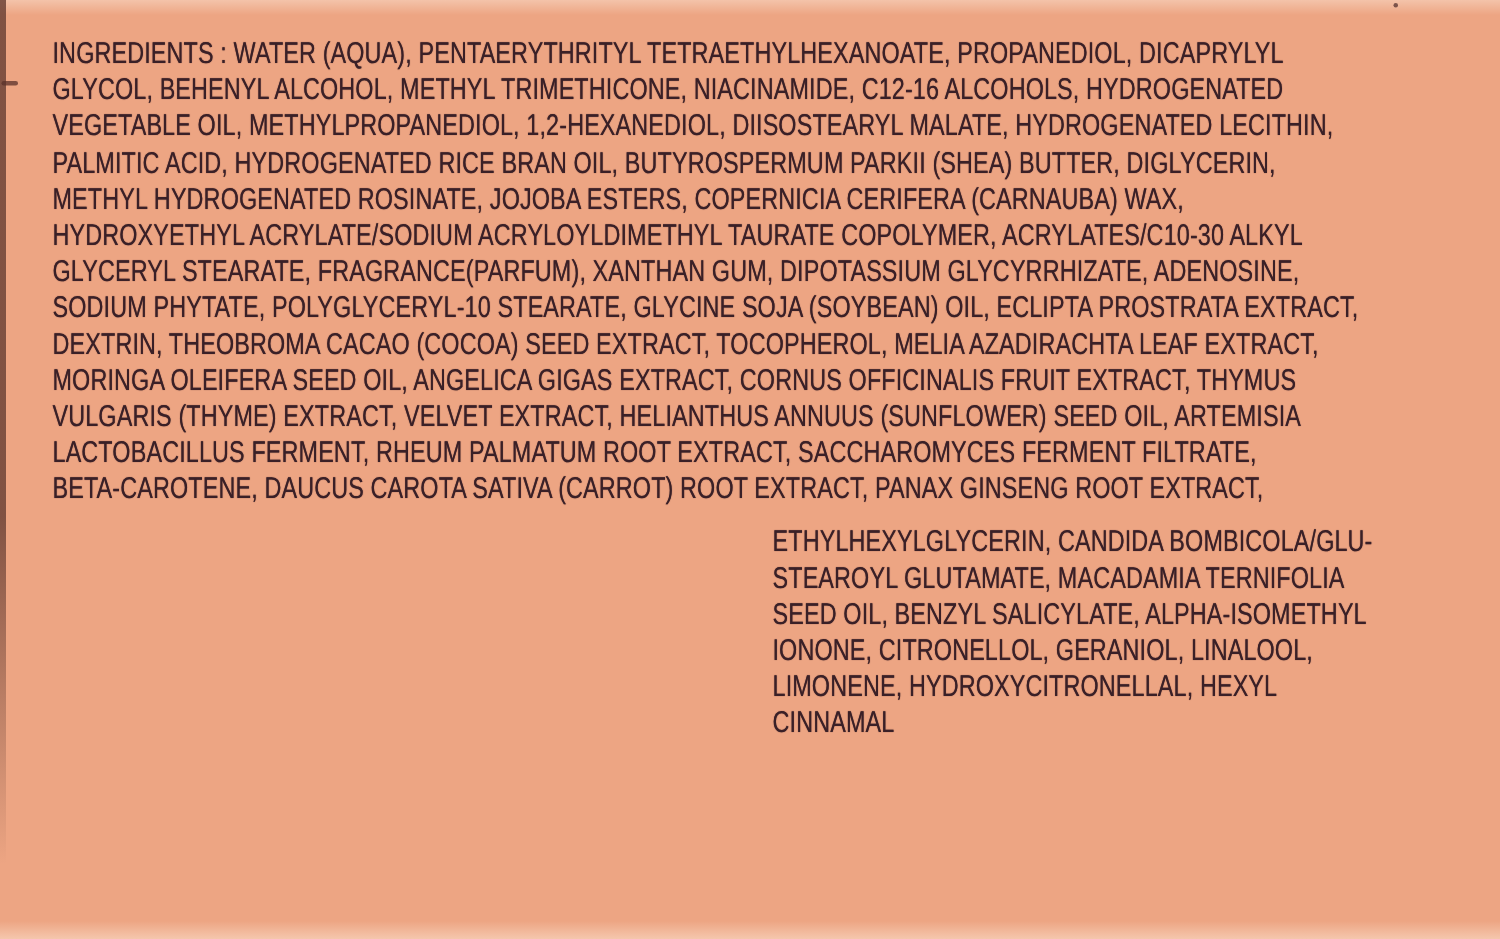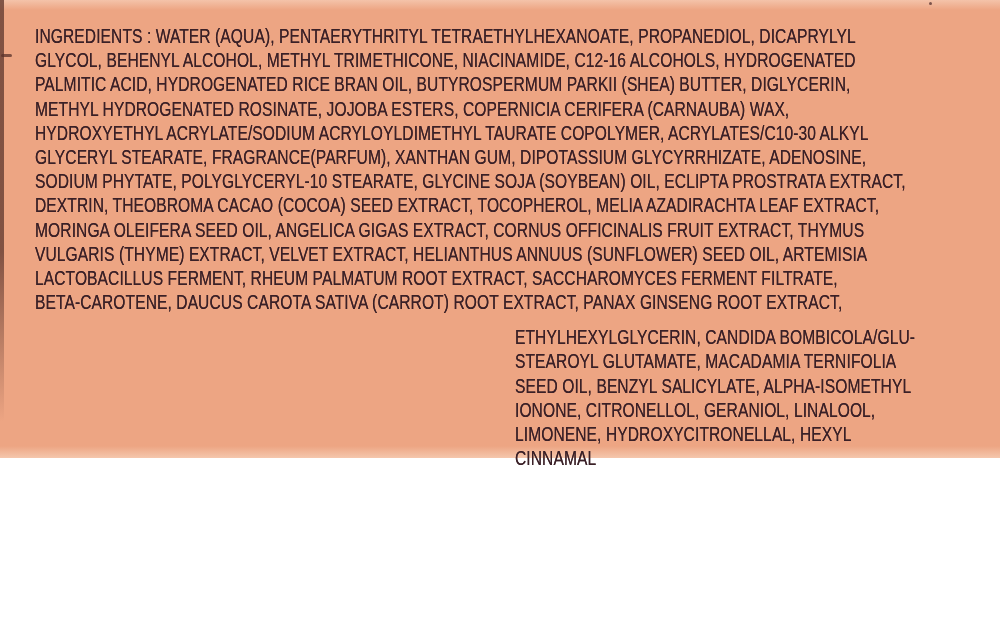"INGREDIENTS : WATER (AQUA)," .label { height: 458px -> 626px }
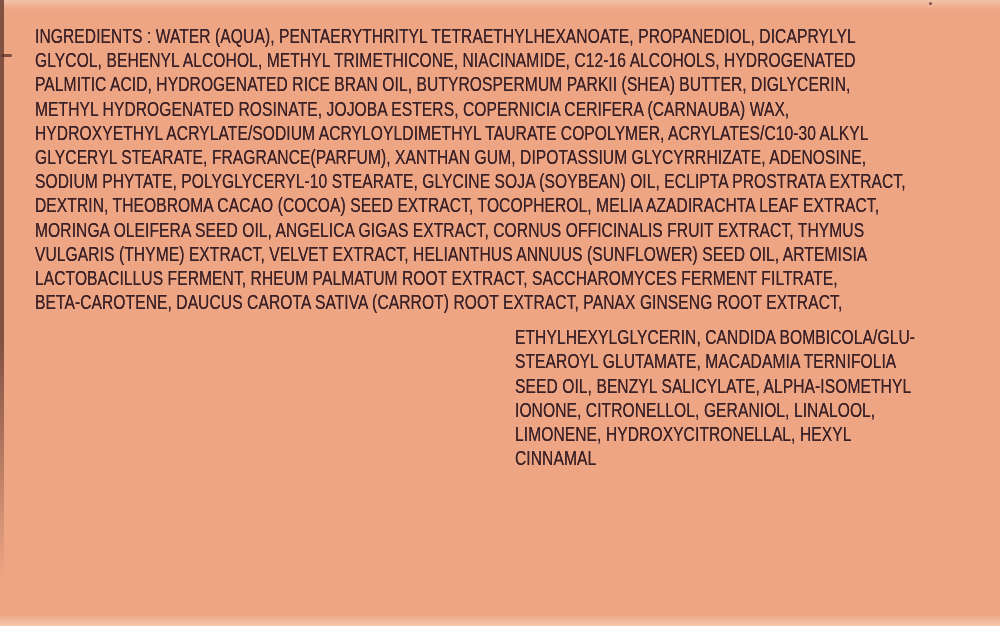"VEGETABLE OIL, METHYLPROPANEDIOL," div.line { html: none -> <div><span>VEGETABLE OIL, METHYLPROPANEDIOL, 1,2-HEXANEDIOL, DIISOSTEARYL MALATE, HYDROGENATED LECITHIN,</span></div> }
